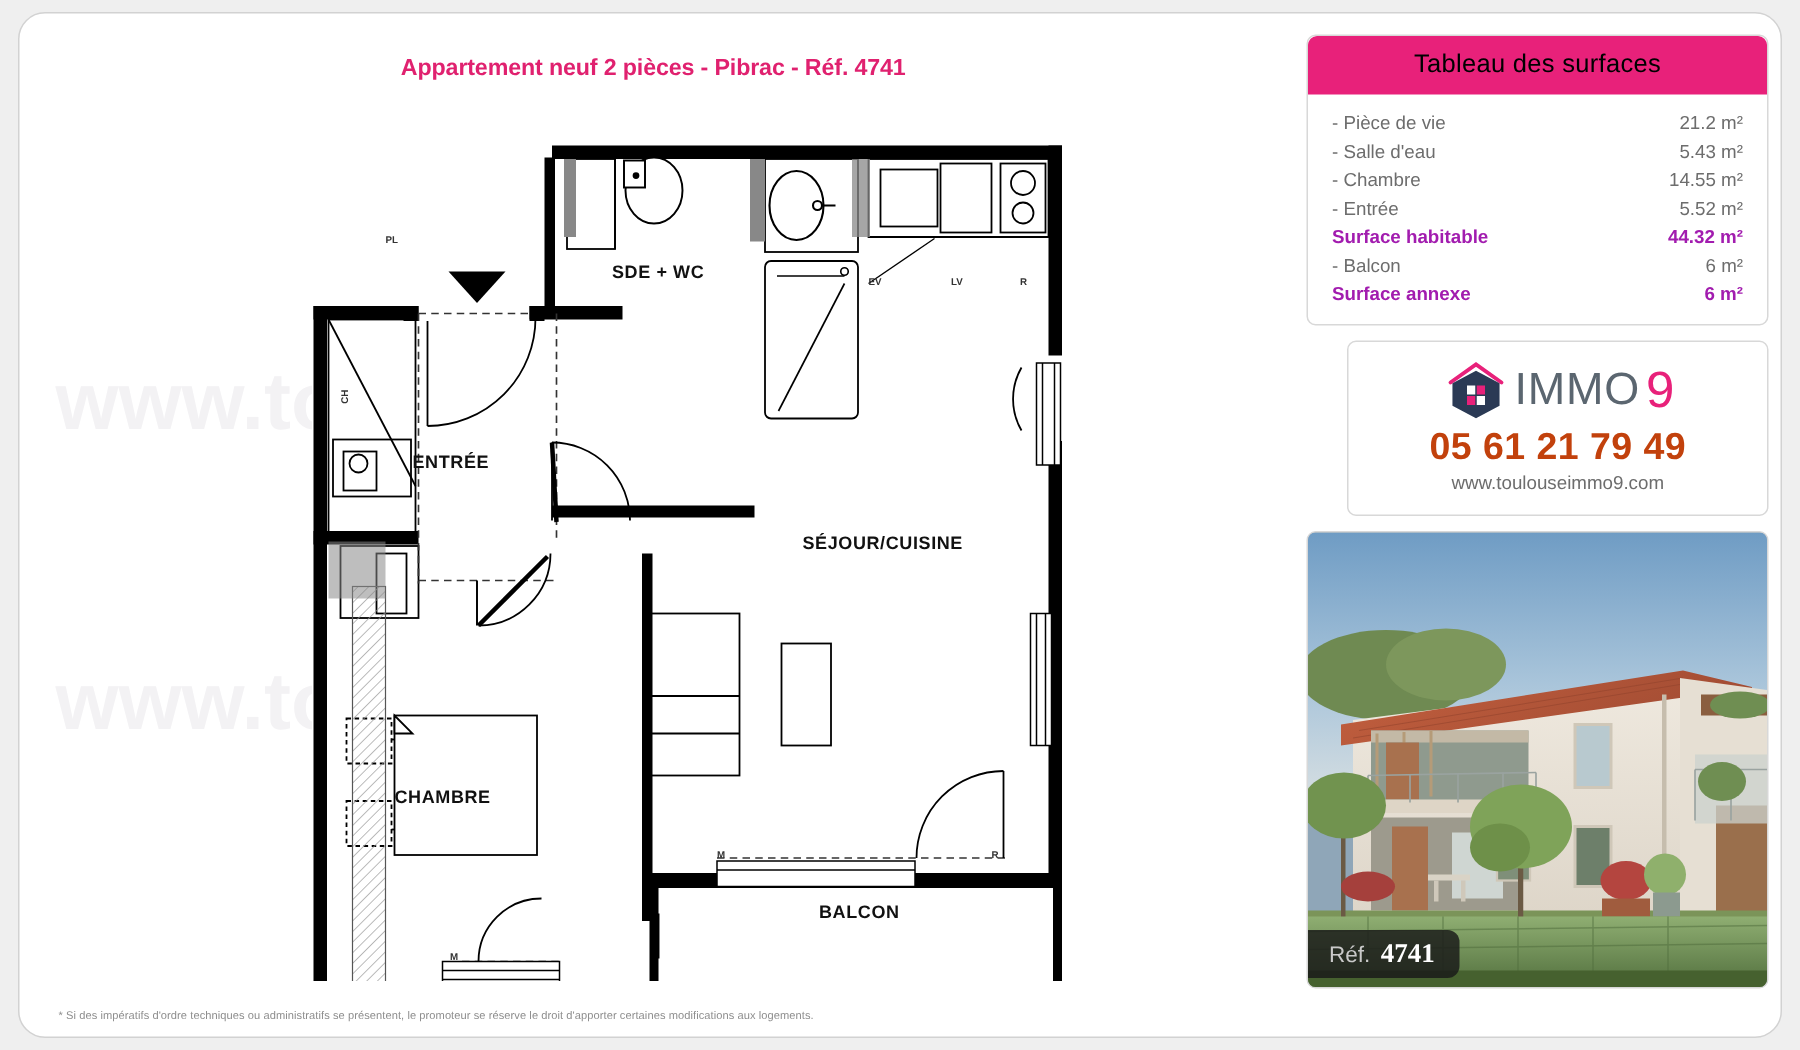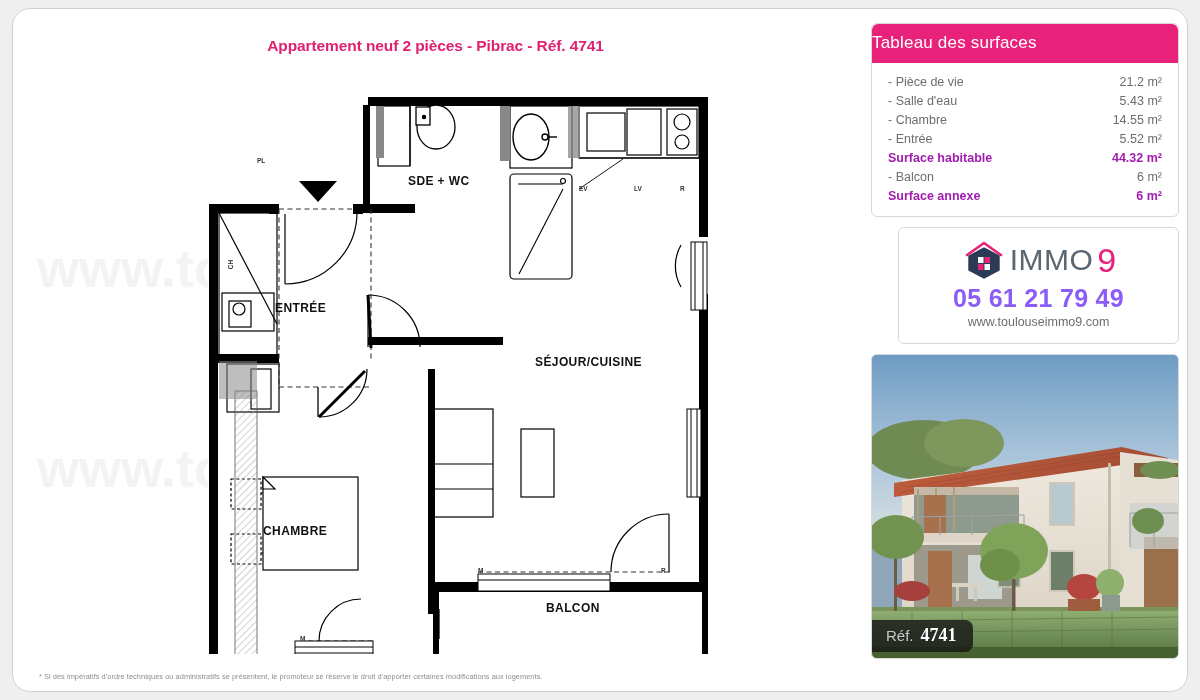"Tableau des surfaces" .surfaces-header { color: #ffffff -> #000000; text-align: none -> center }
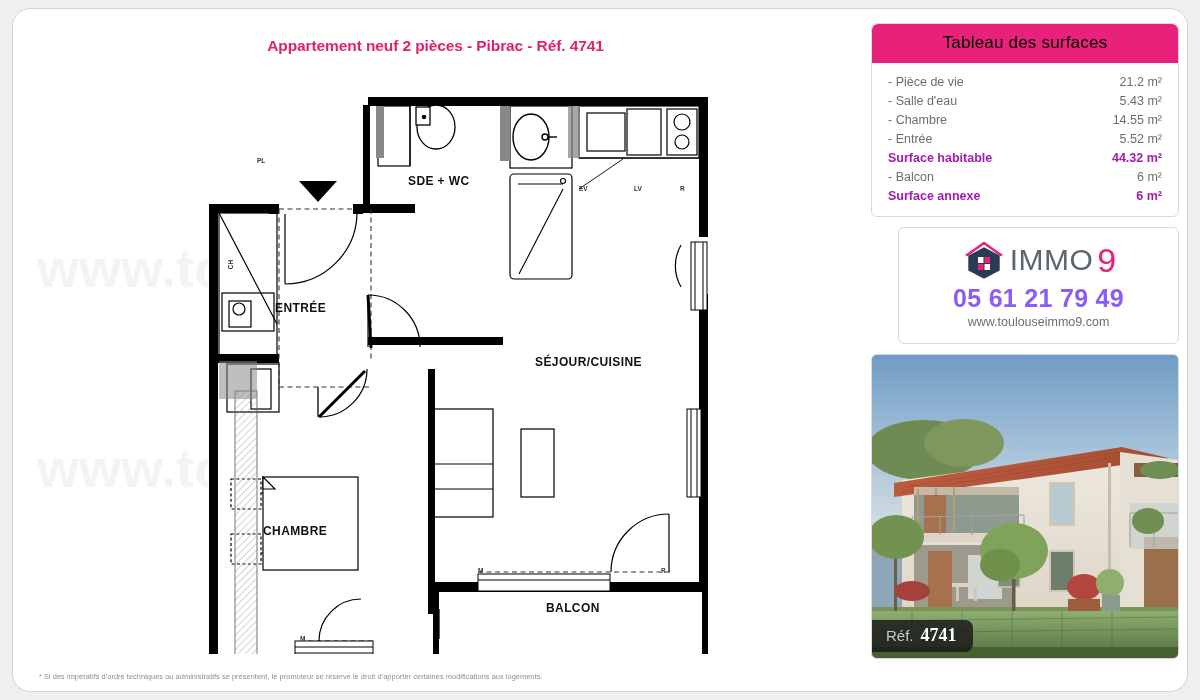"05 61 21 79 49" .phone { color: #8b5cf6 -> #c2410c }
